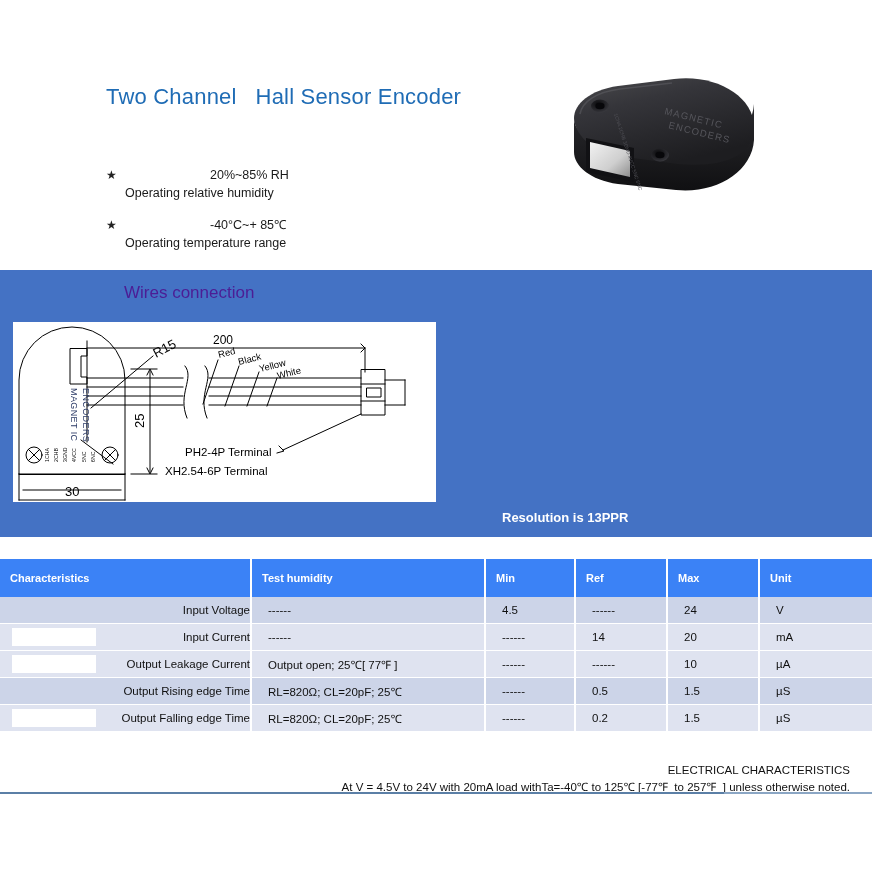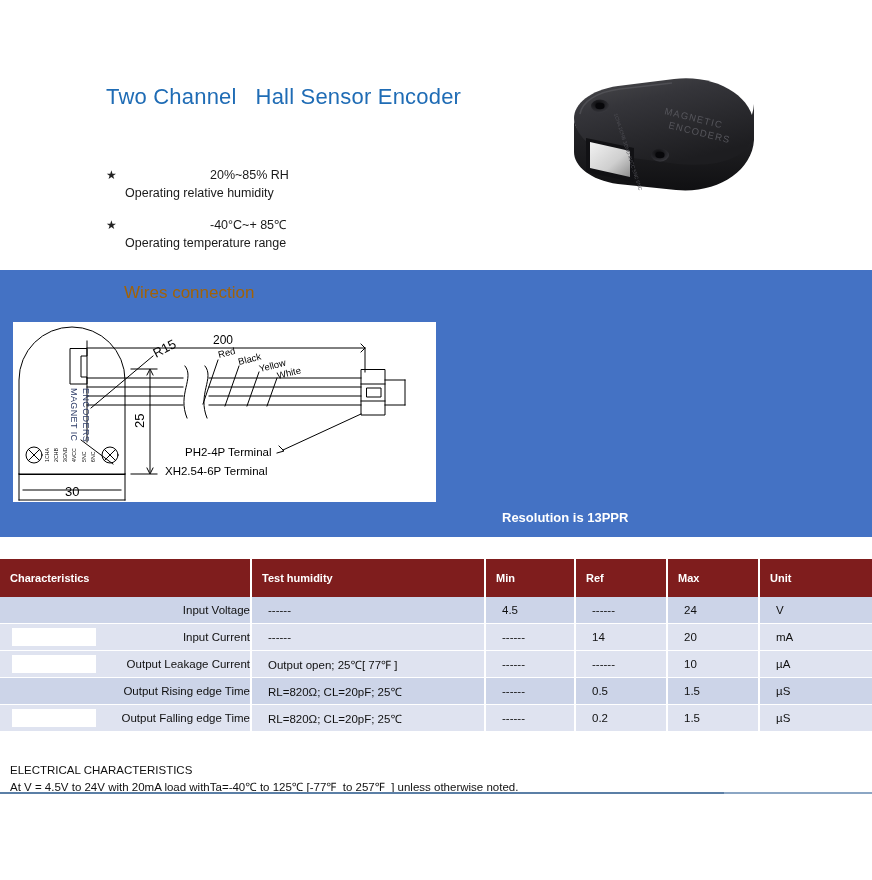"Wires connection" .band-title { color: #a16207 -> #4c1d95 }
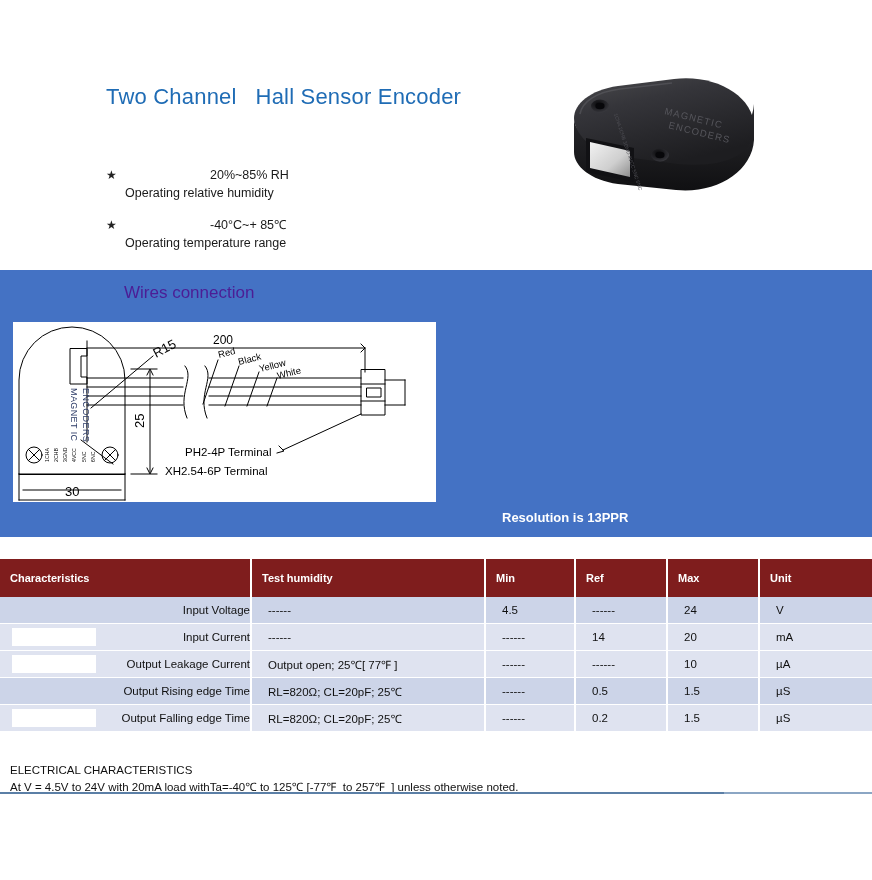"Characteristics" .tbl thead th { background: #7f1d1d -> #3b82f6 }
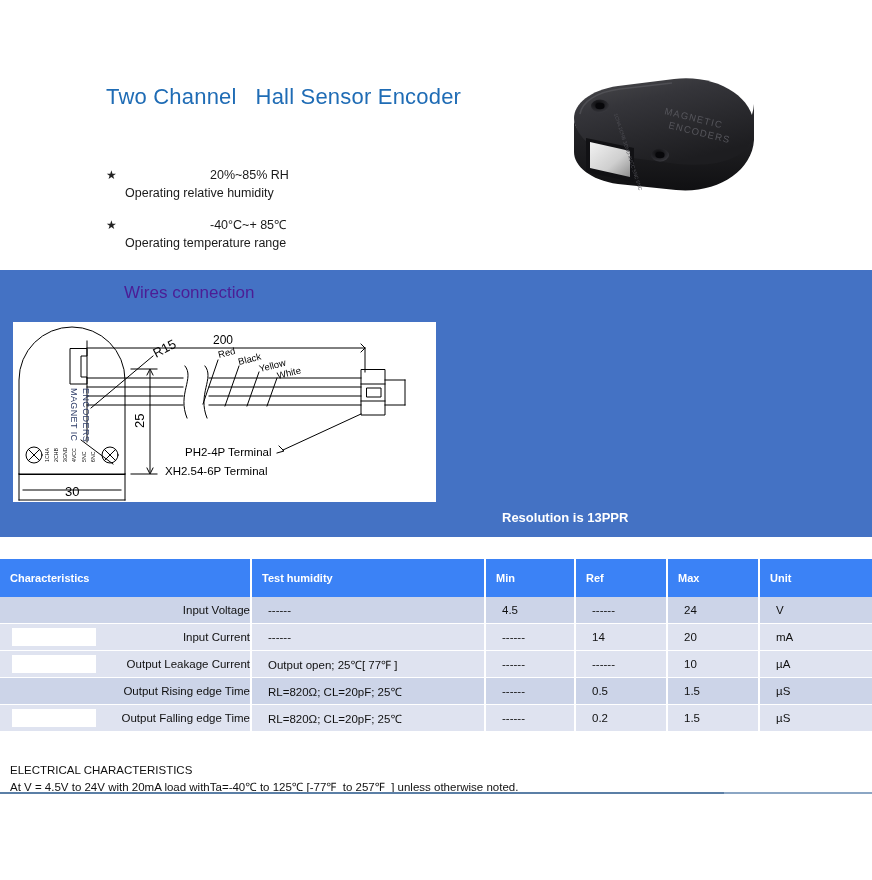"ELECTRICAL CHARACTERISTICS" .footer div { text-align: none -> right }
